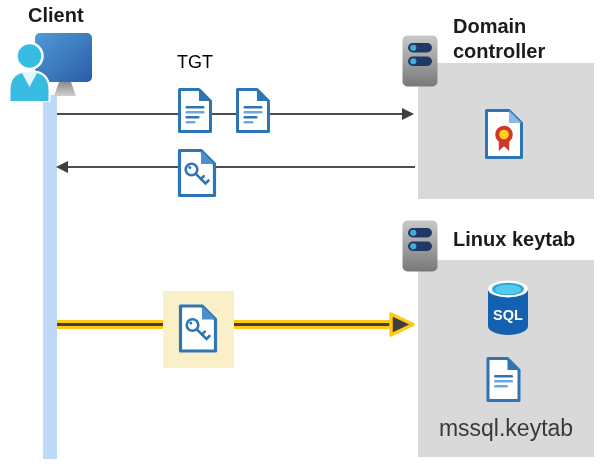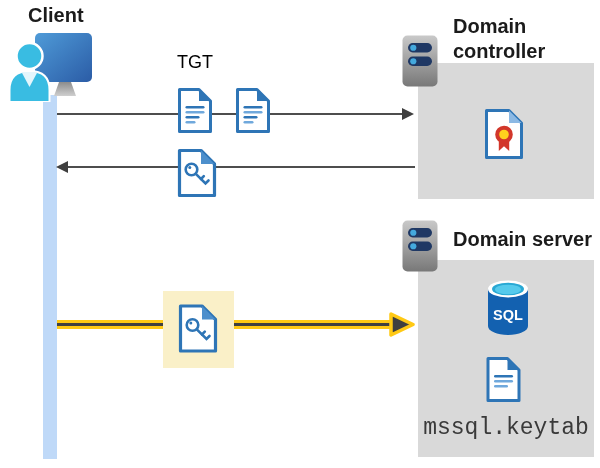"Domain server" div.abs { text: Domain server -> Linux keytab }
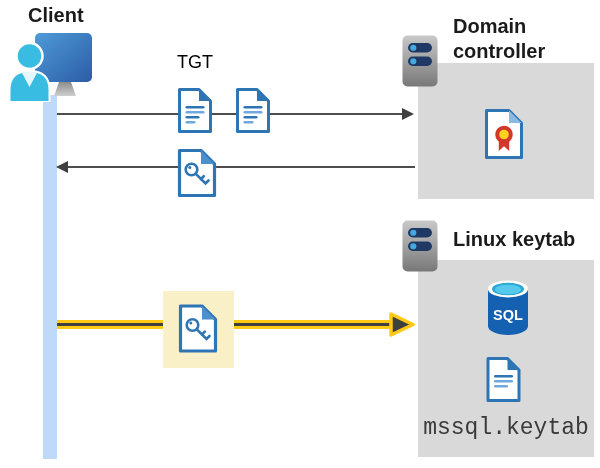"mssql.keytab" div.abs { font-family: Liberation Mono, monospace -> none }
